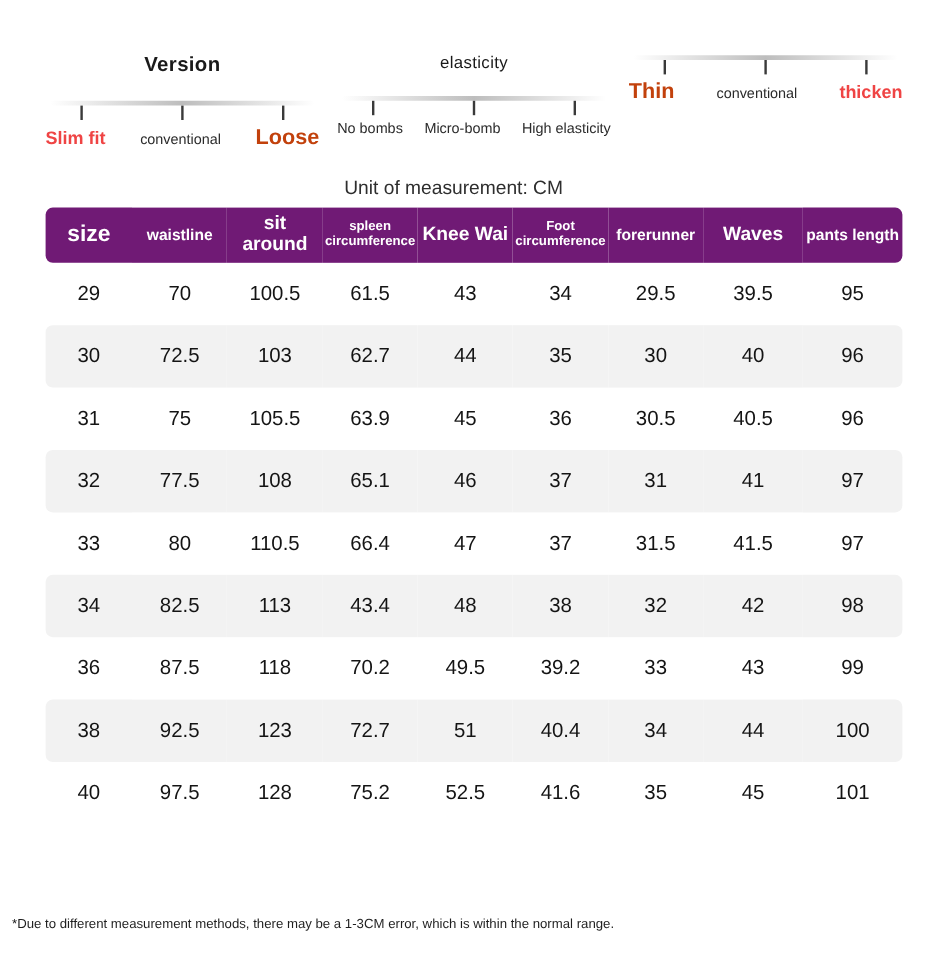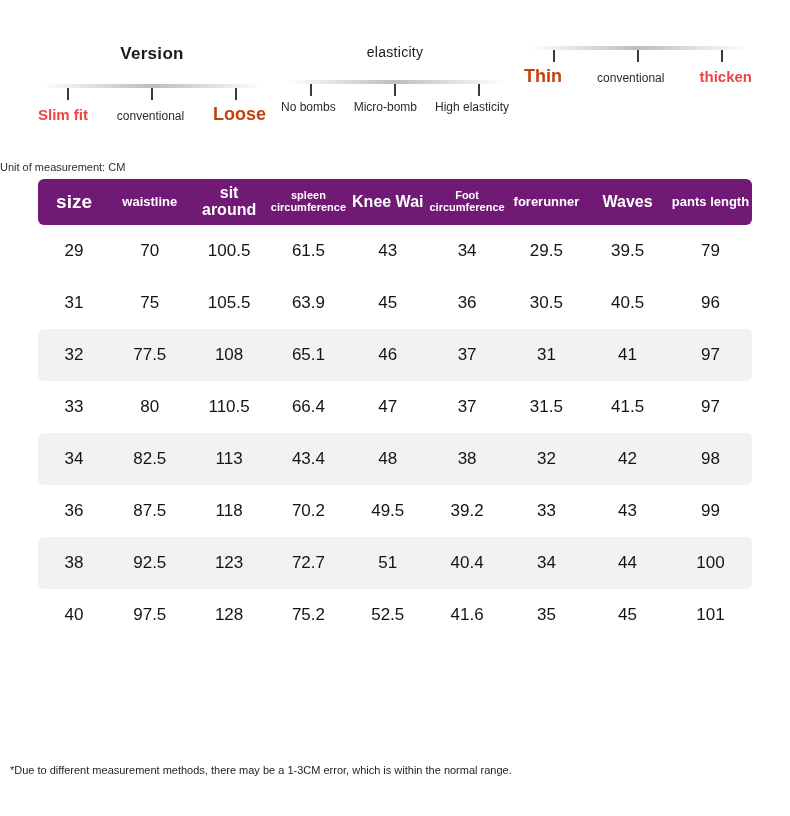"Unit of measurement: CM" .unit-note { font-size: 11px -> 16px; margin-top: 36px -> 24px; text-align: left -> center }
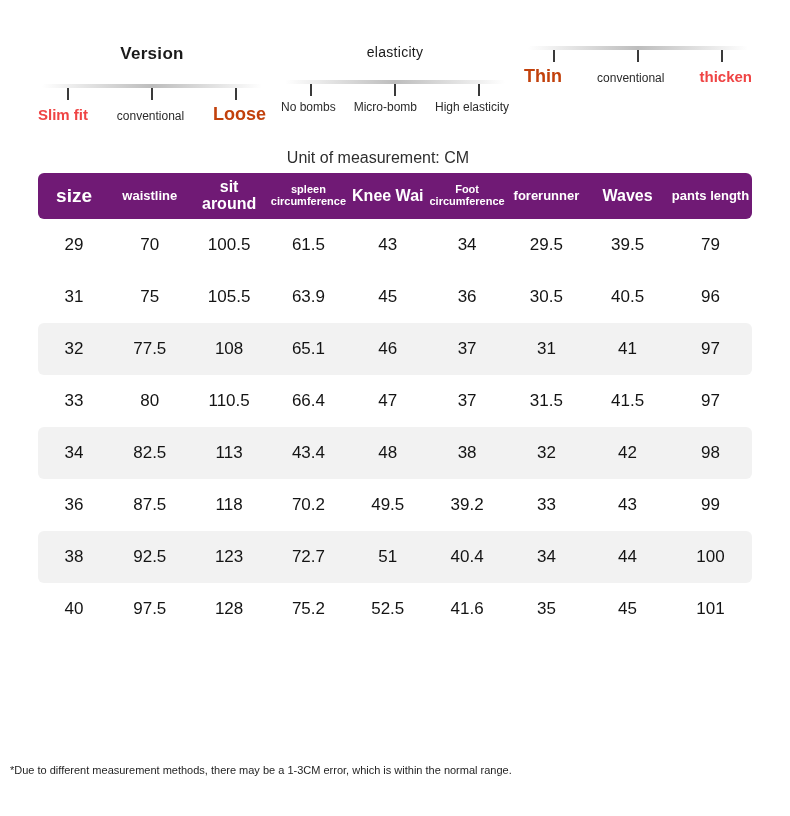"79" td { text: 79 -> 95 }
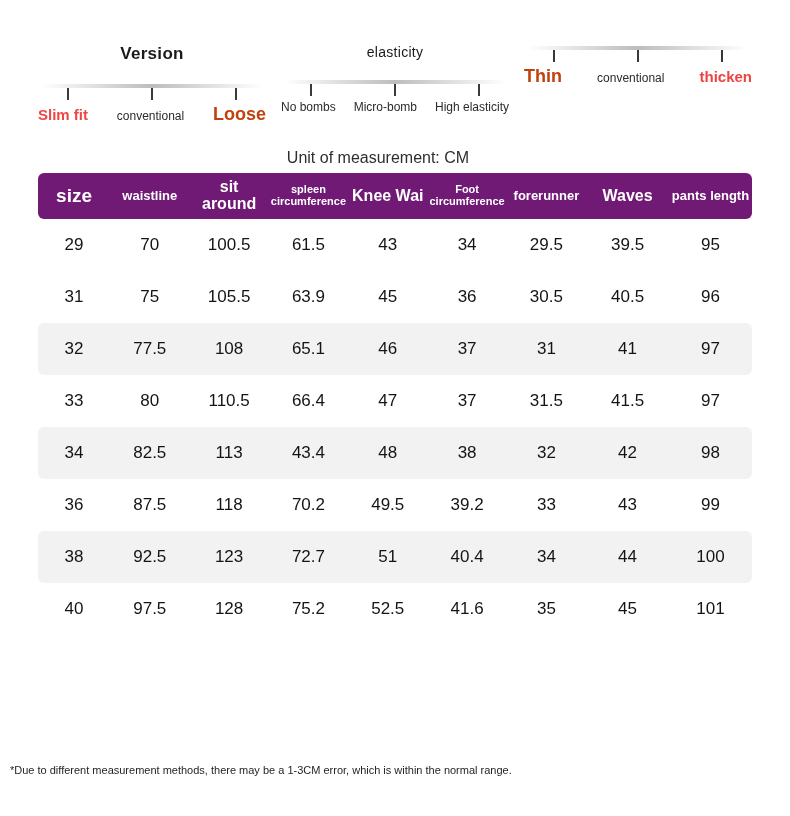"30" tr.alt { html: none -> <tr> <td>30</td> <td>72.5</td> <td>103</td> <td>62.7</td> <td>44</td> <td>35</td> <td>30</td> <td>40</td> <td>96</td> </tr> }
